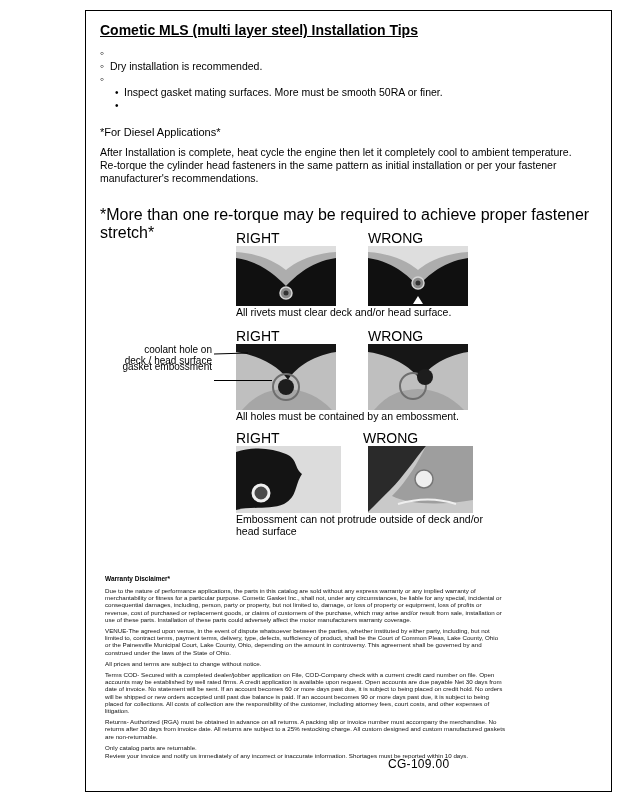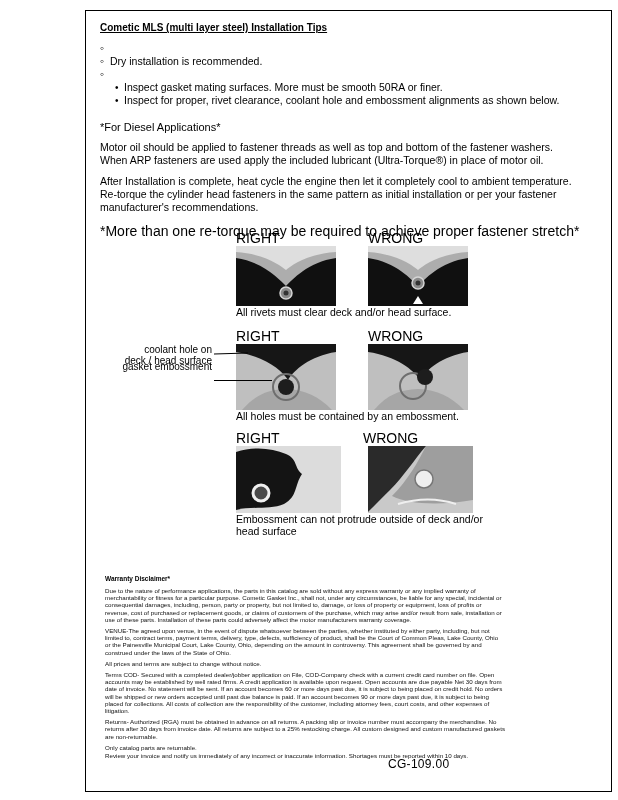"Cometic MLS (multi layer steel)" .doc-title { font-size: 10px -> 14px }
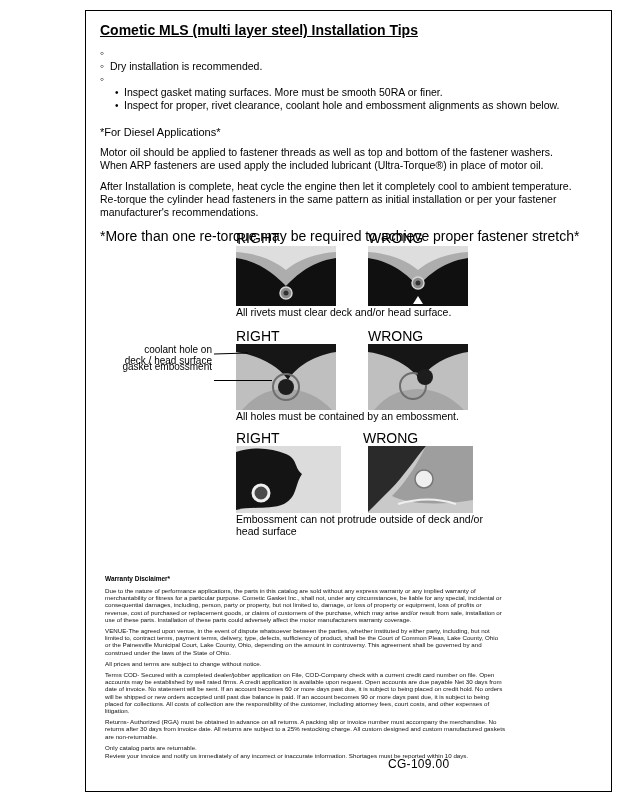"Inspect for proper, rivet clearance," span { html: <span>Inspect for proper, rivet clearance, coolant hole and embossment alignments as shown below.</span> -> none }
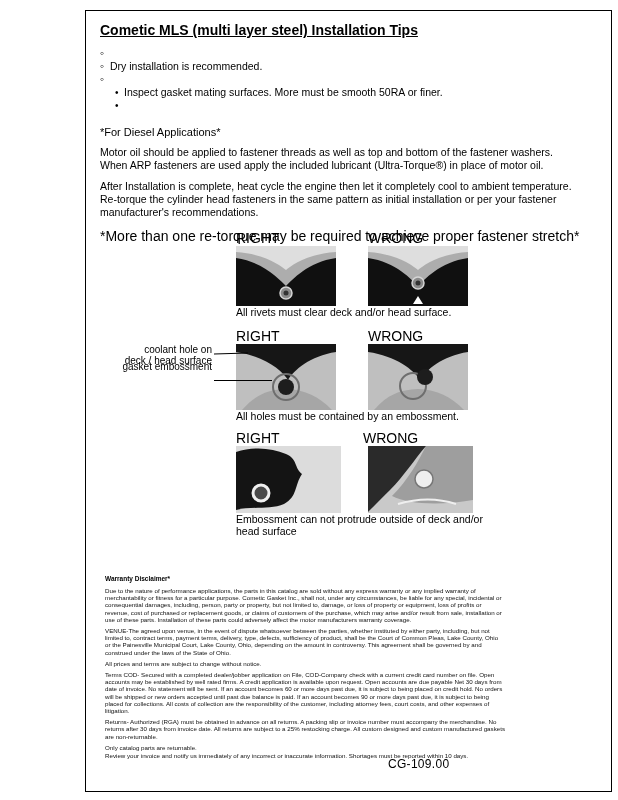"Motor oil should be applied" p.para { html: <p>Motor oil should be applied to fastener threads as well as top and bottom of the fastener washers. When ARP fasteners are used apply the included lubricant (Ultra-Torque®) in place of motor oil.</p> -> none }
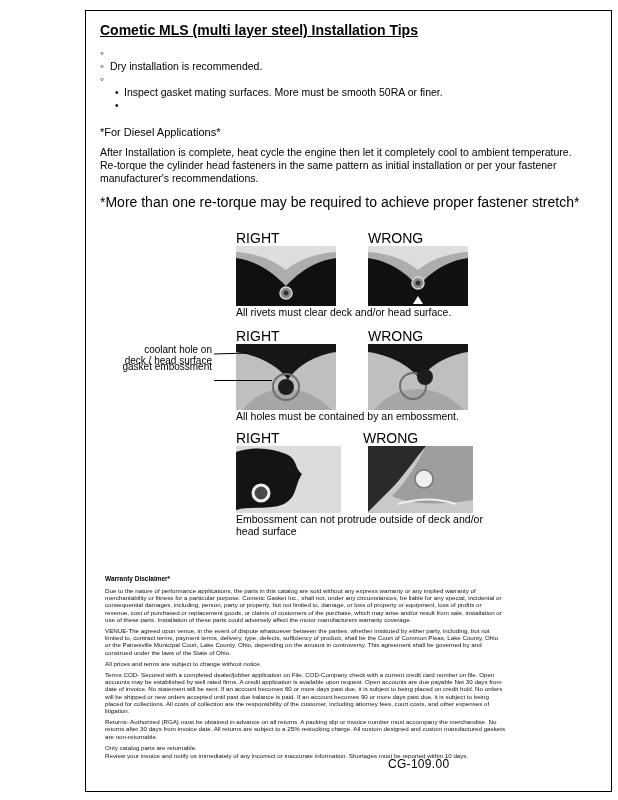"*More than one re-torque may" .note { font-size: 14px -> 16px; margin-top: 9px -> 21px }
